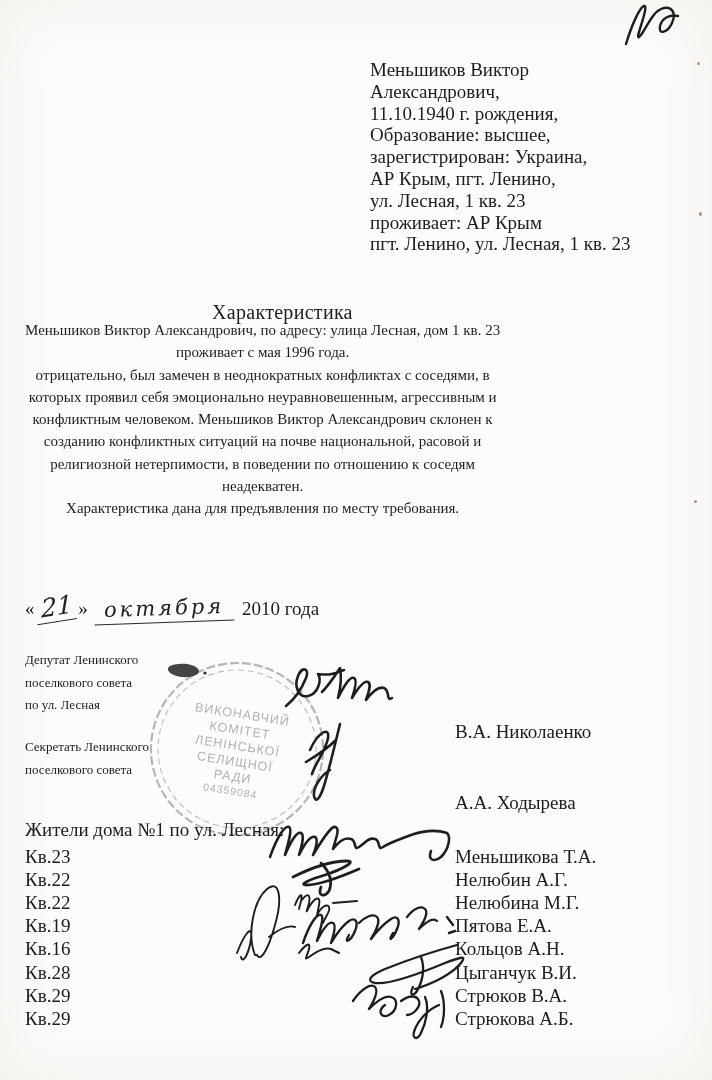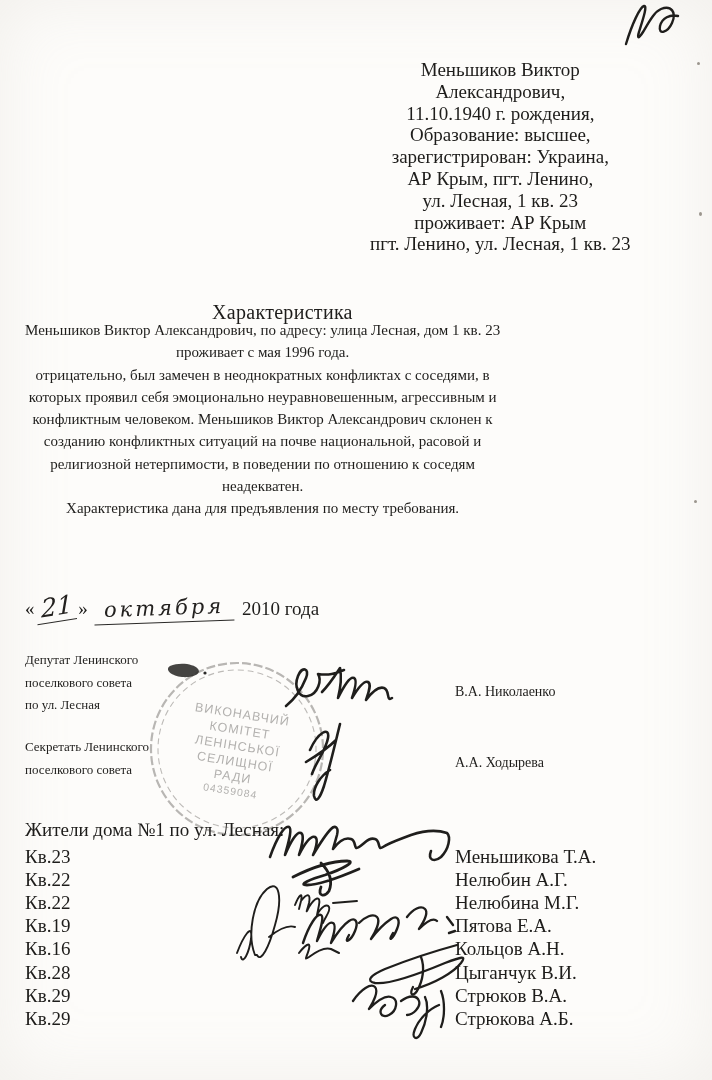"Меньшиков Виктор" .header-block { text-align: center -> none }
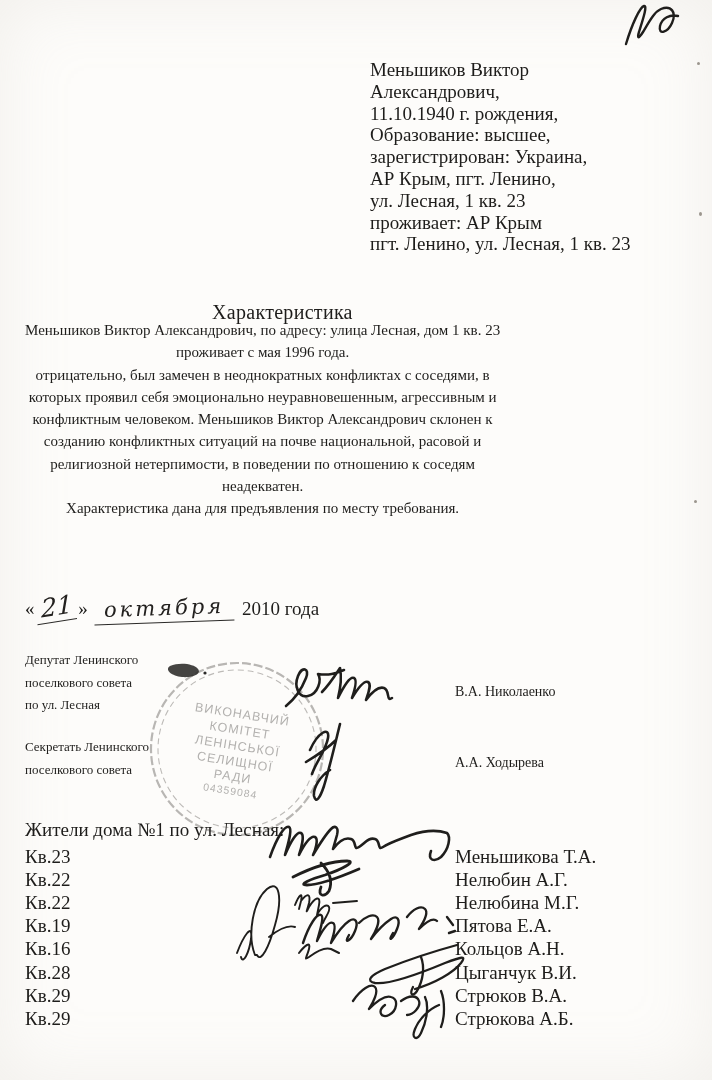"В.А. Николаенко" .official-name { font-size: 14px -> 19px; margin-top: none -> 37px }
